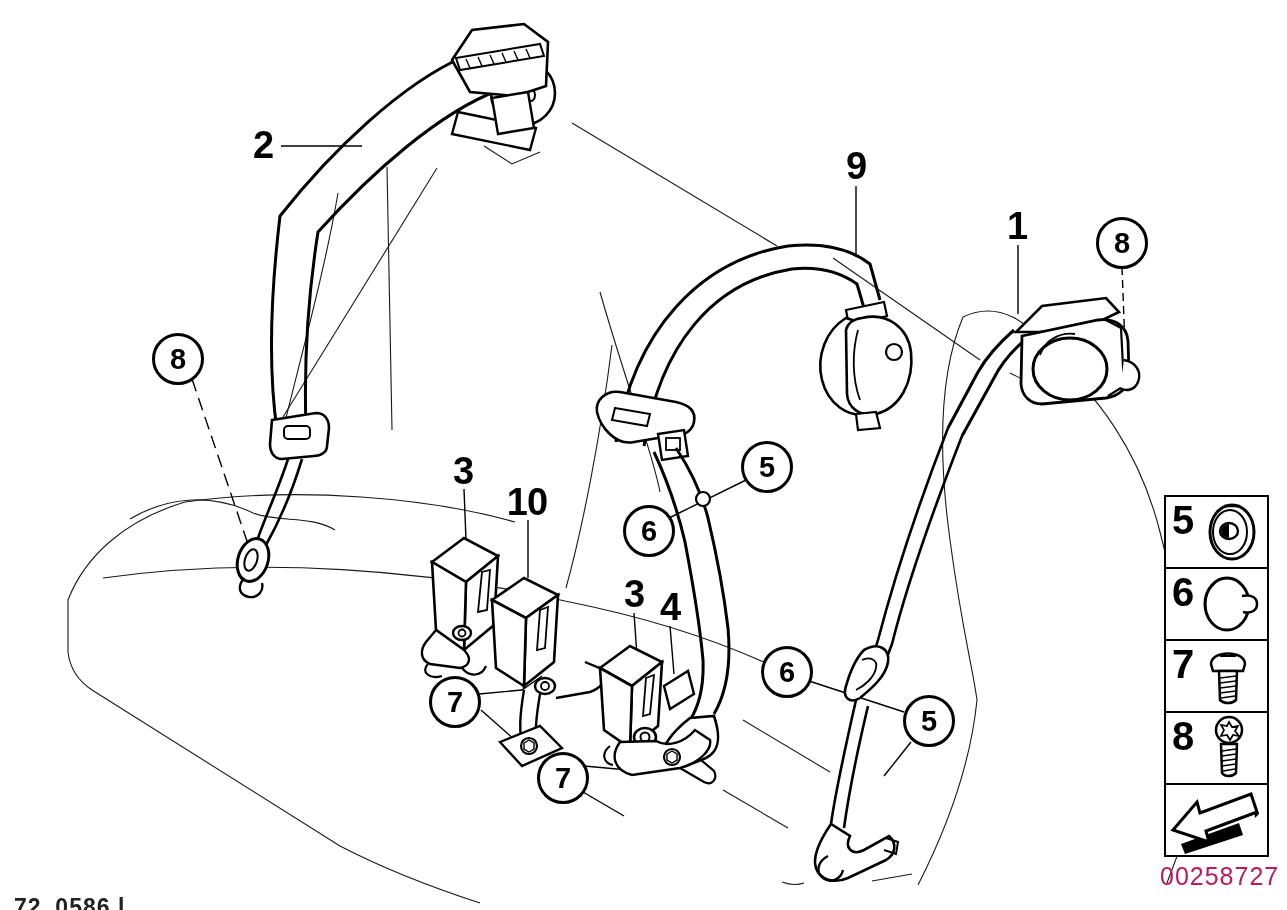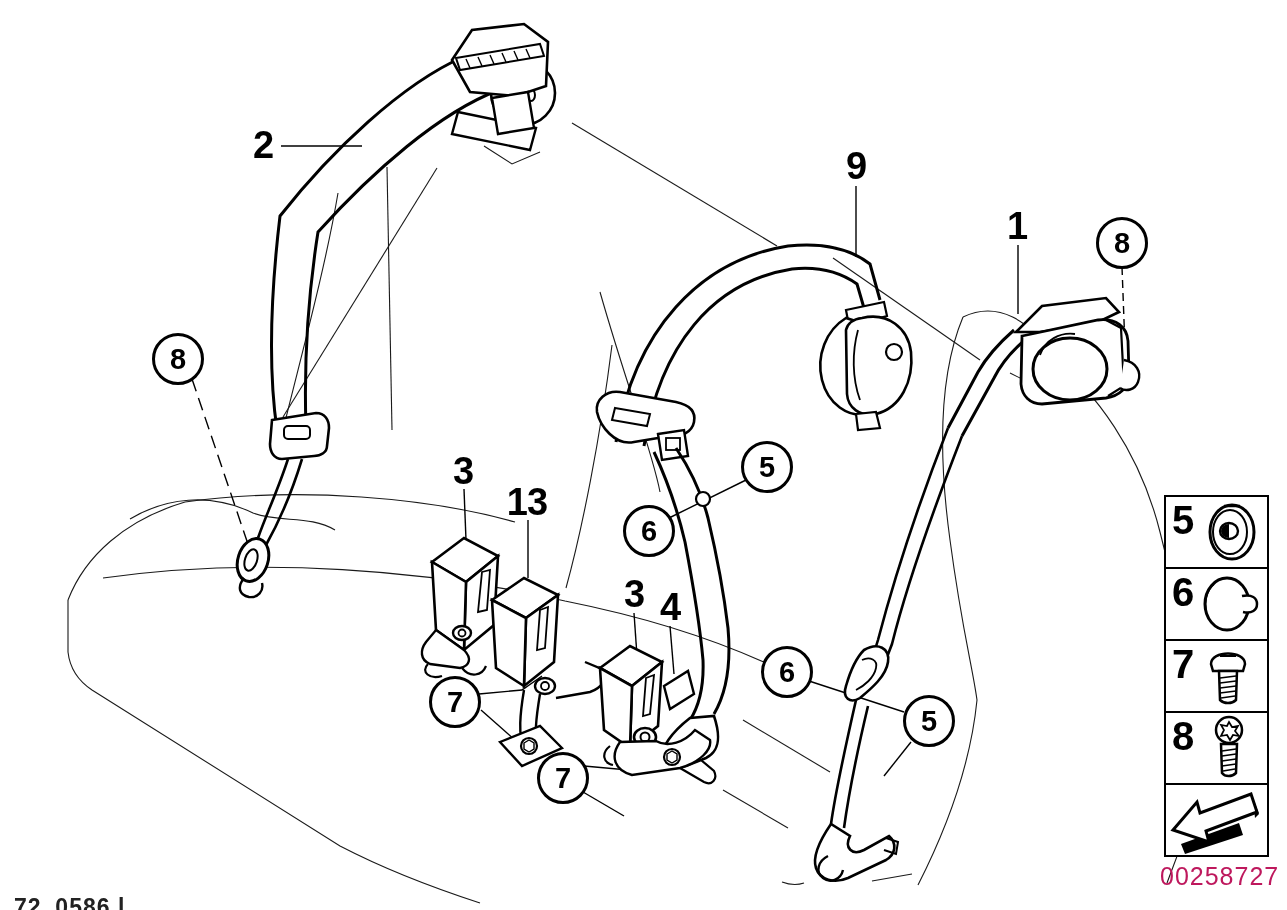"13" div.lbl { text: 13 -> 10 }
